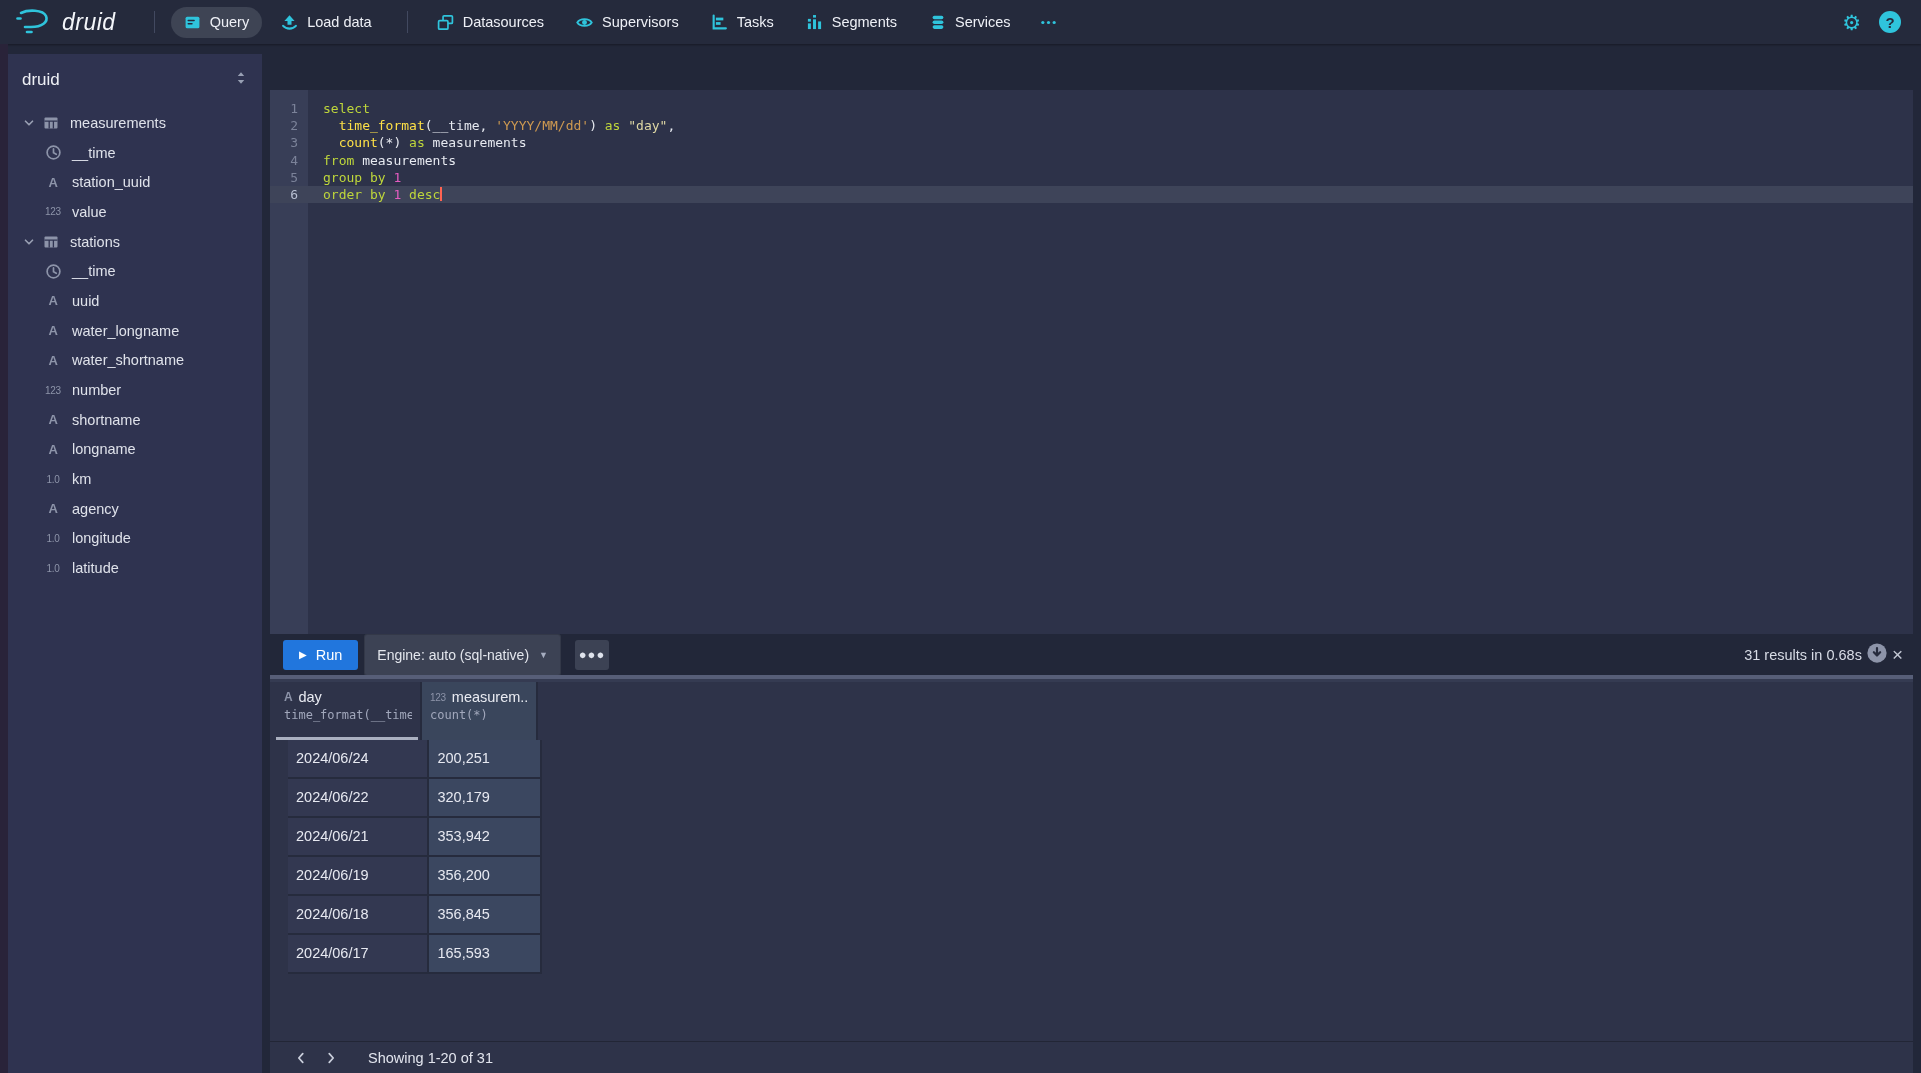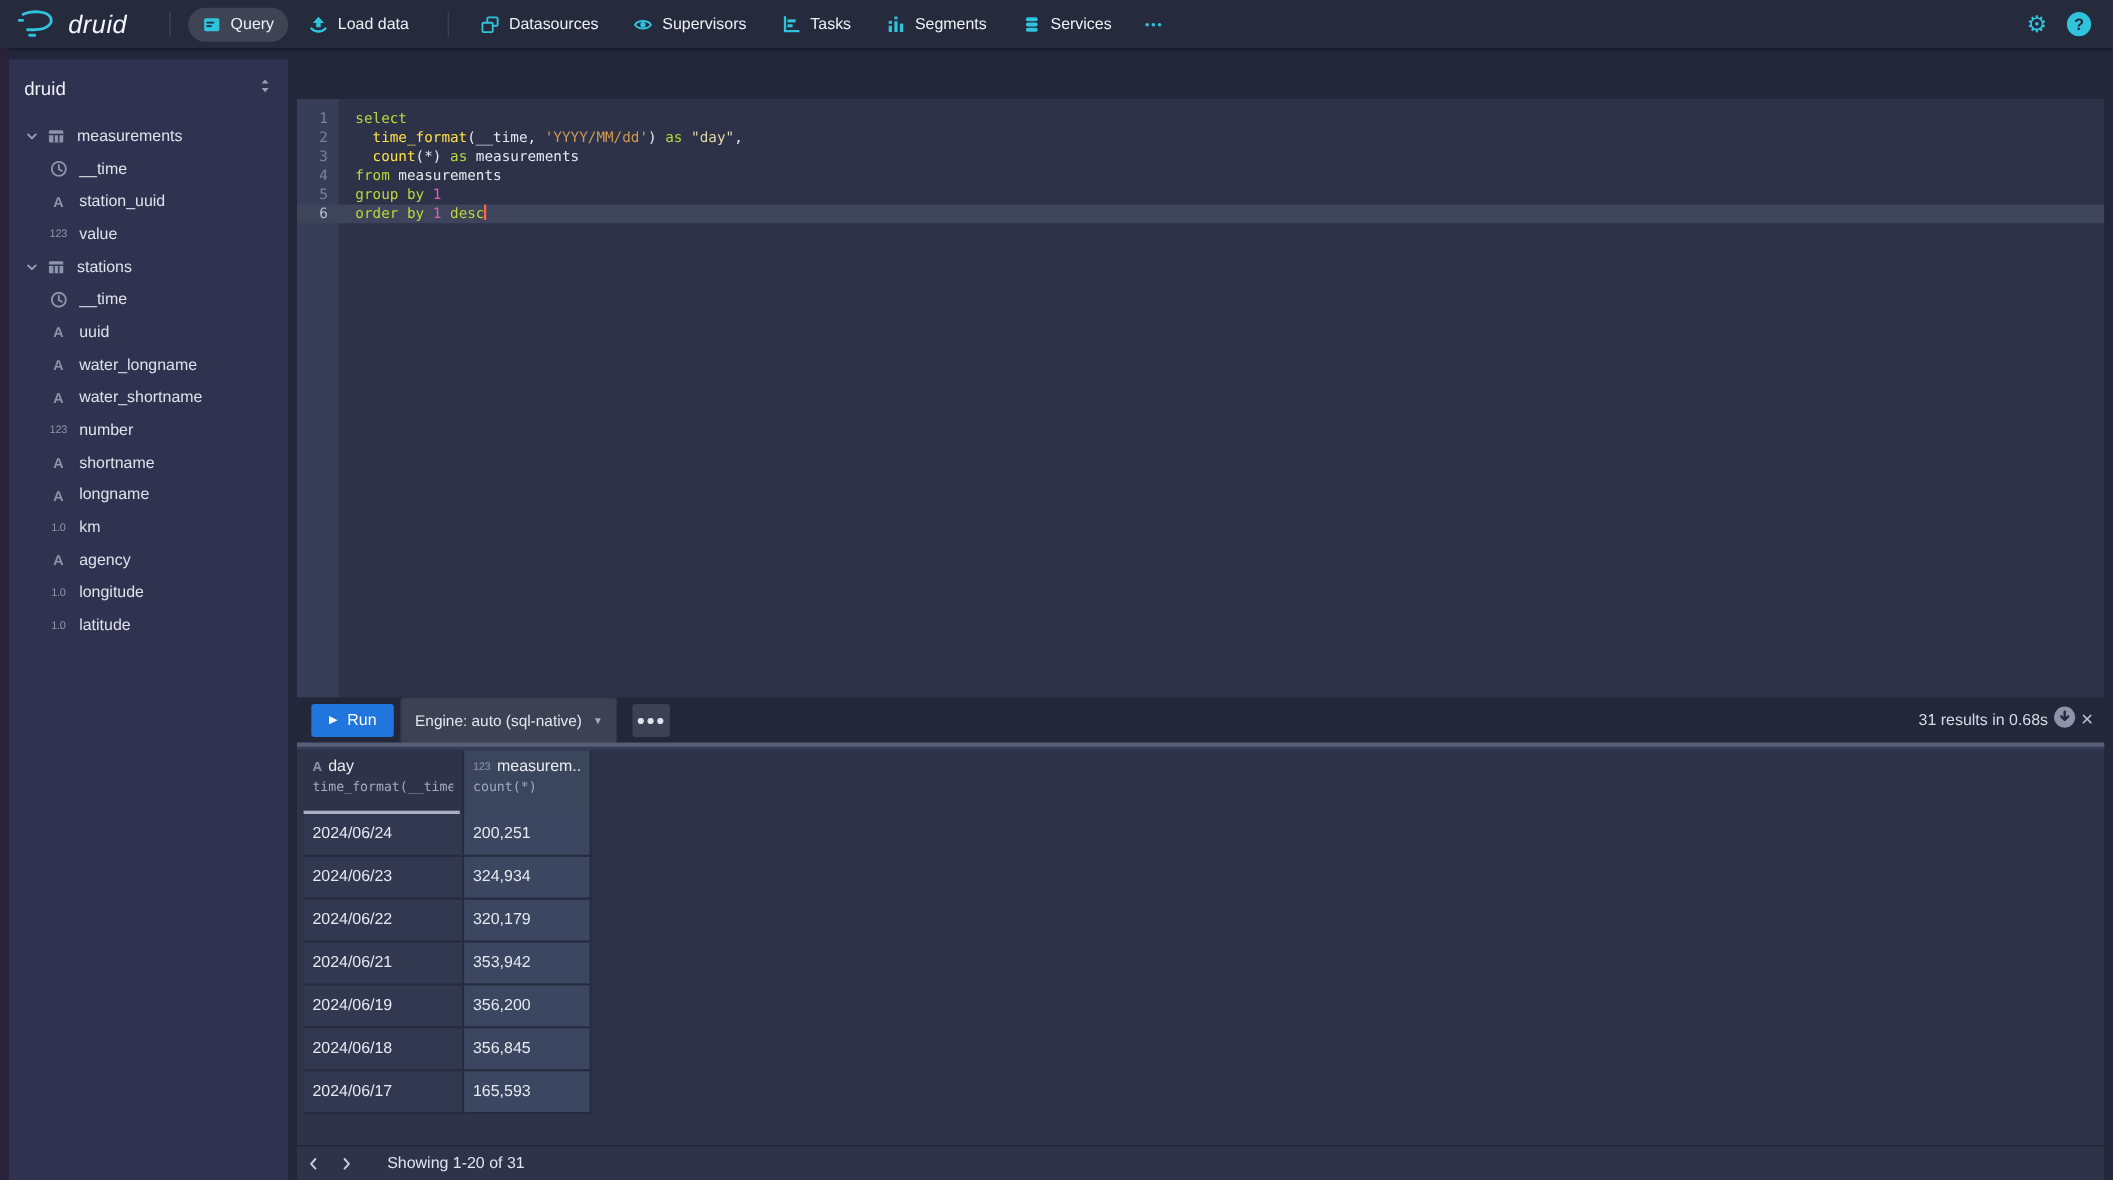"2024/06/24" .trow { margin-left: none -> 12px }
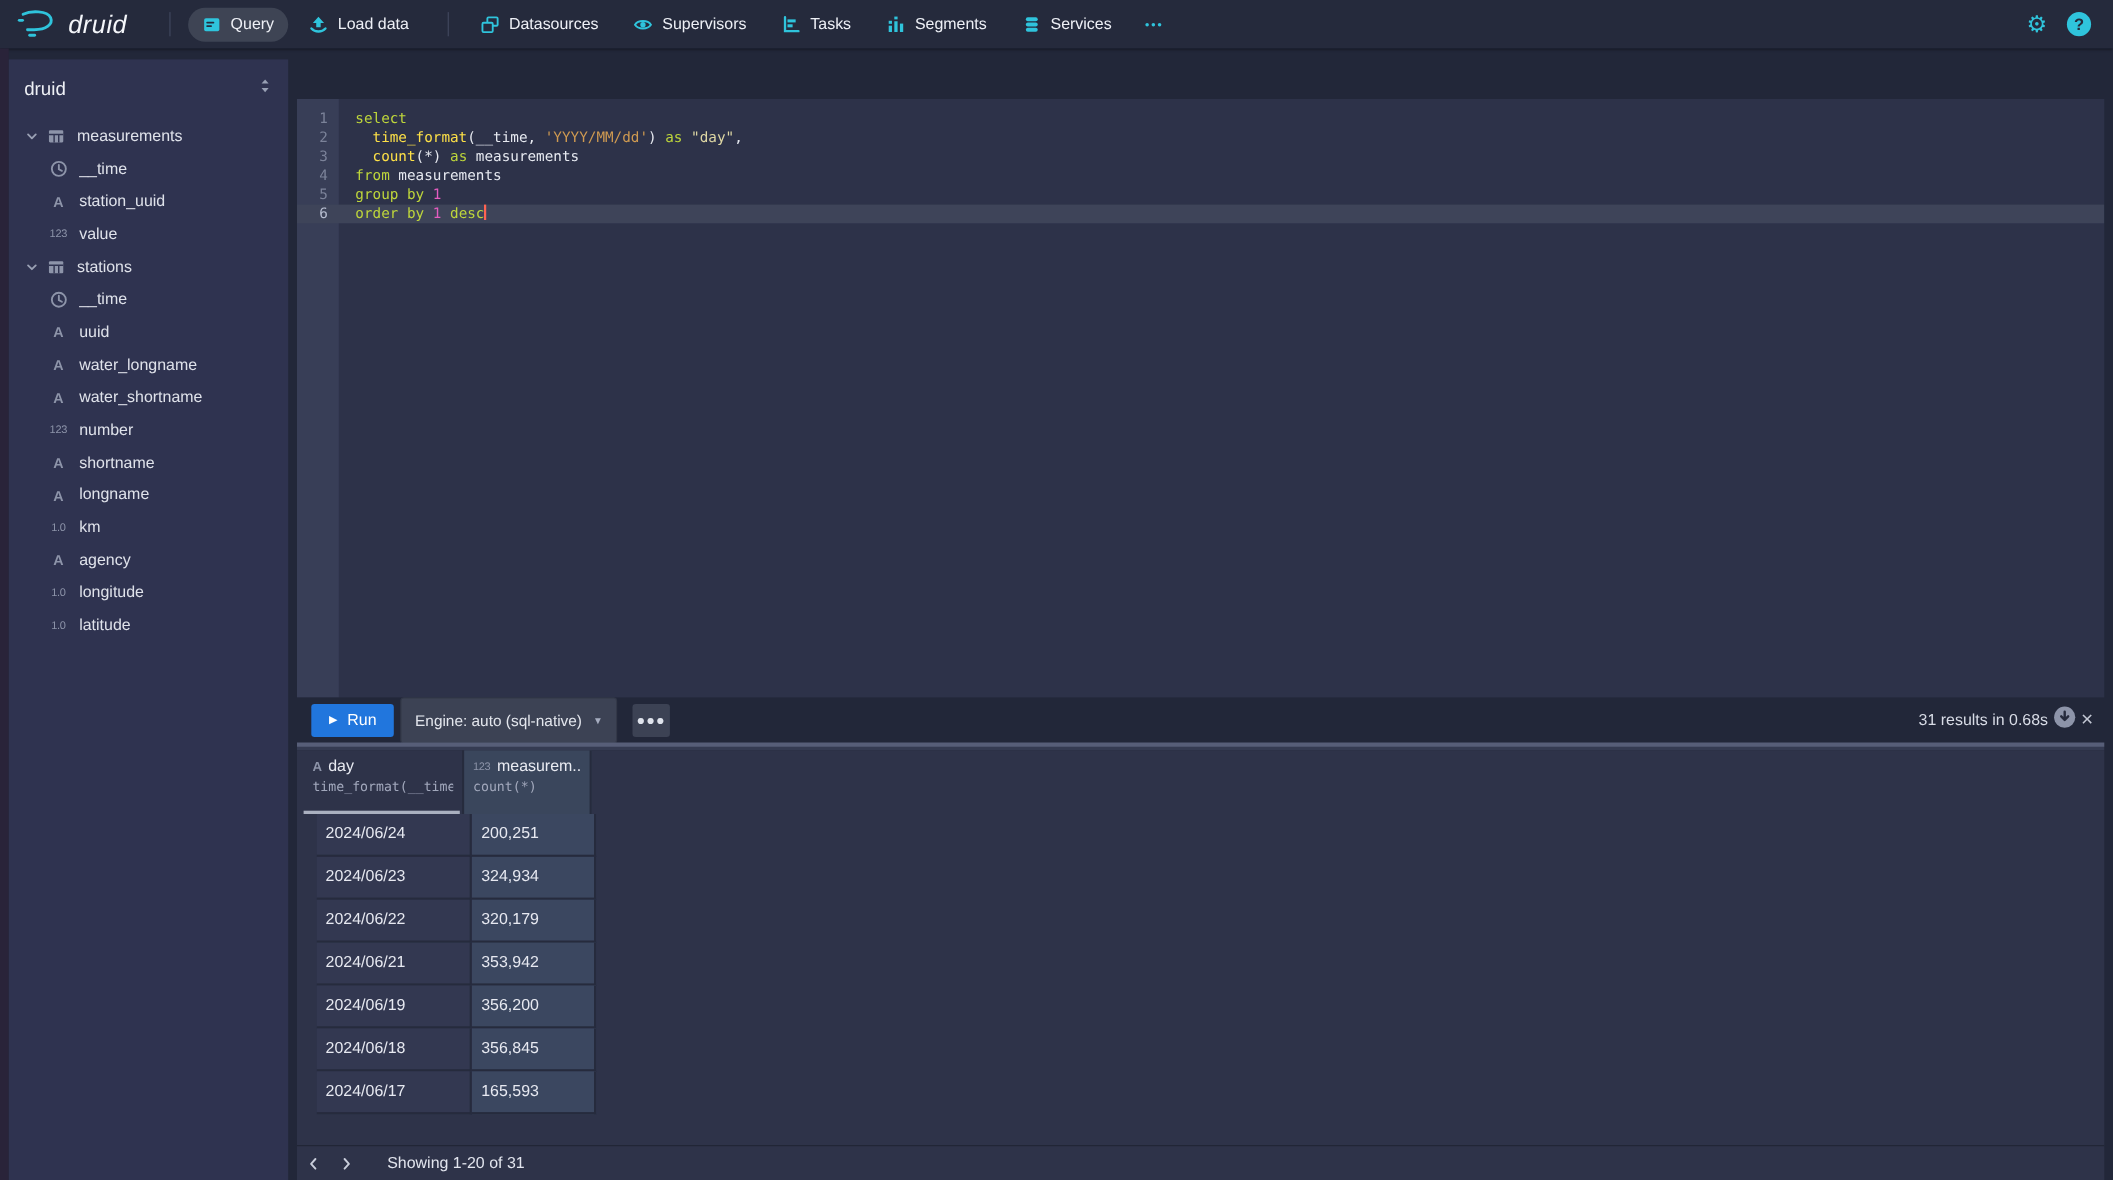"2024/06/23" div.trow { html: <div> <div>2024/06/23</div> <div>324,934</div> </div> -> none }
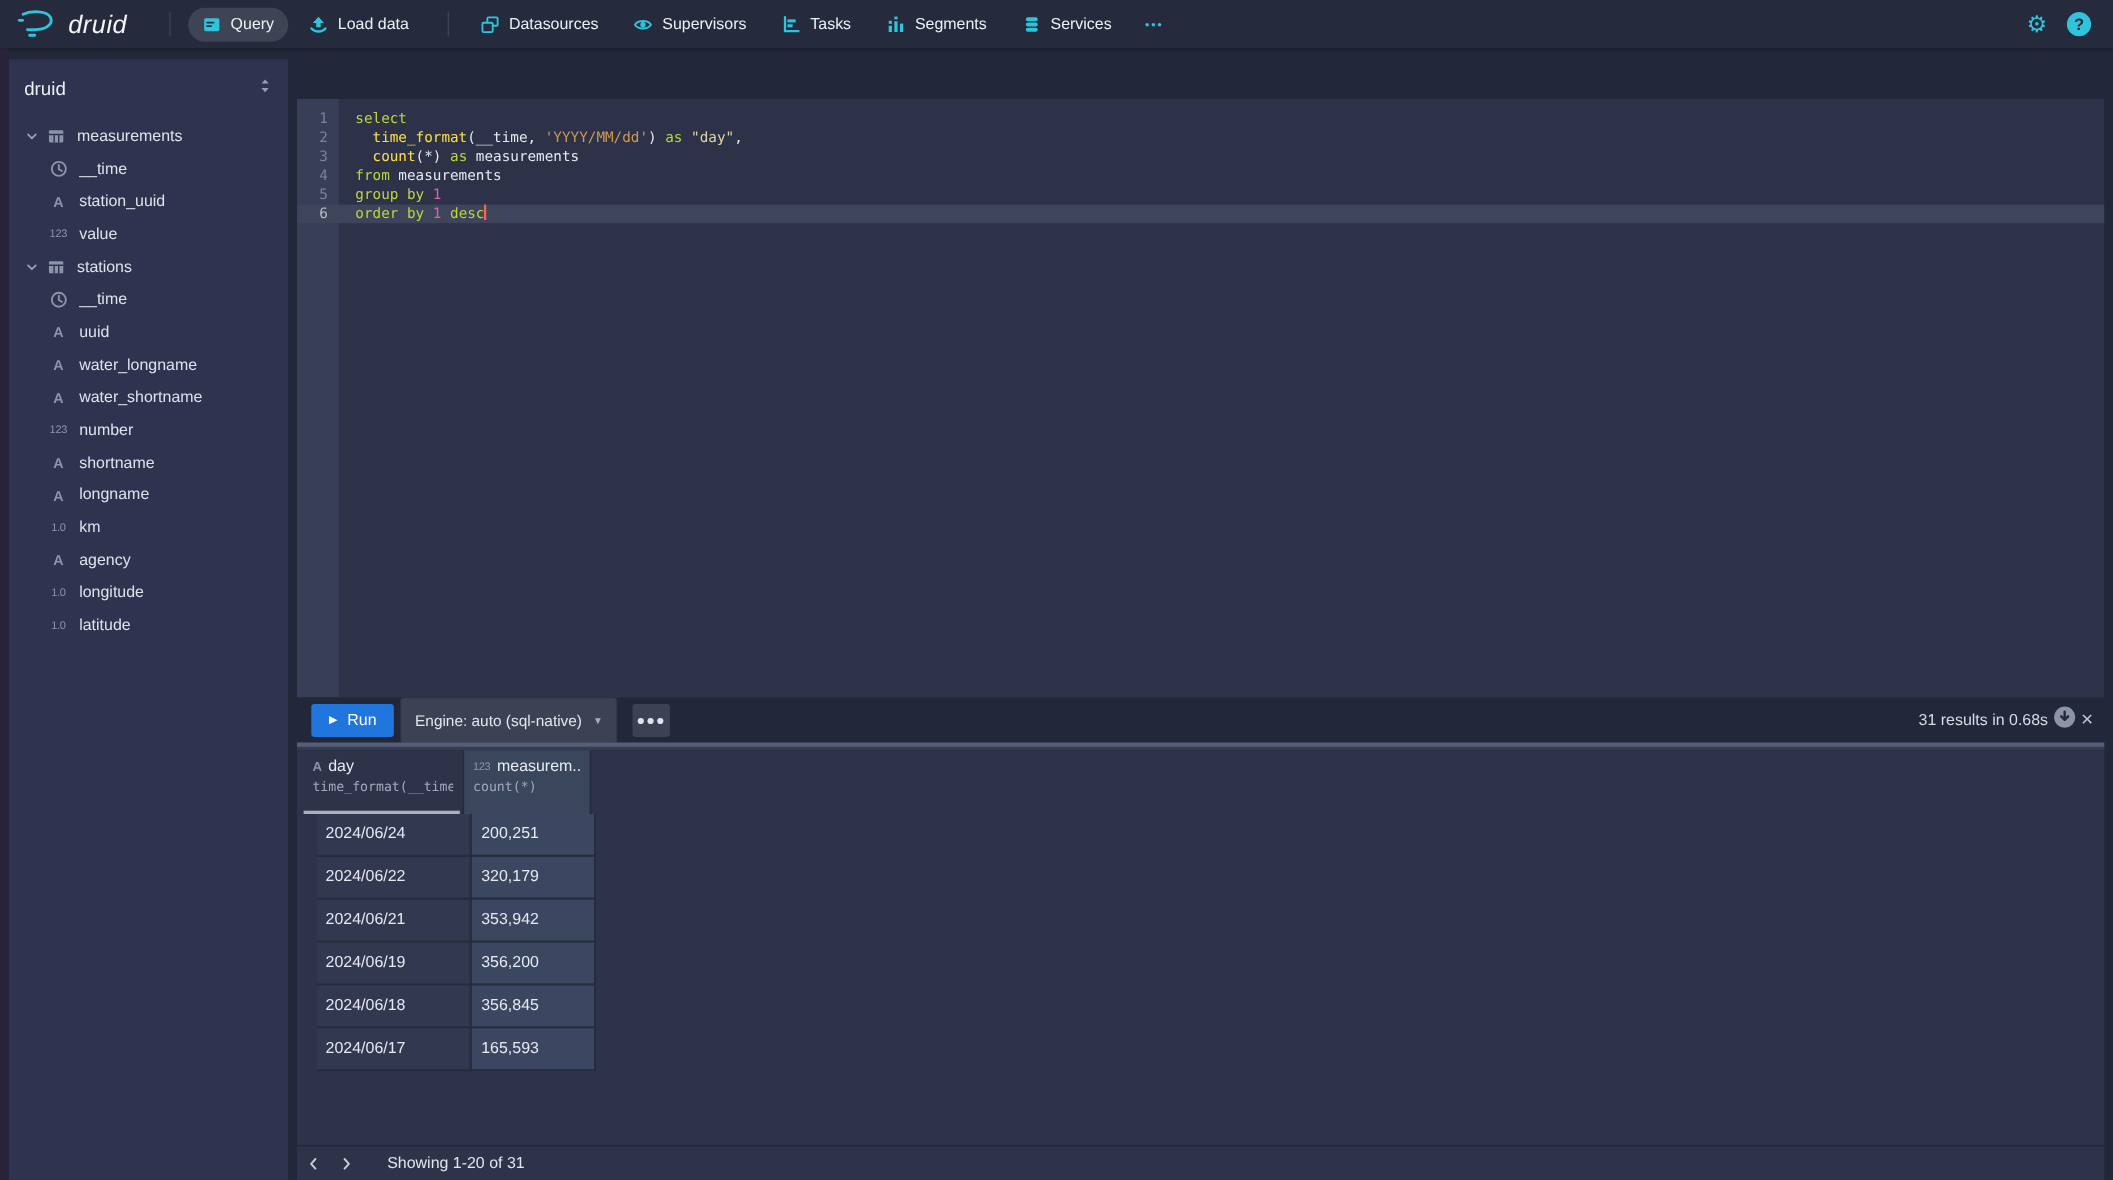"Showing 1-20 of 31" .table-footer { padding-left: none -> 16px }
